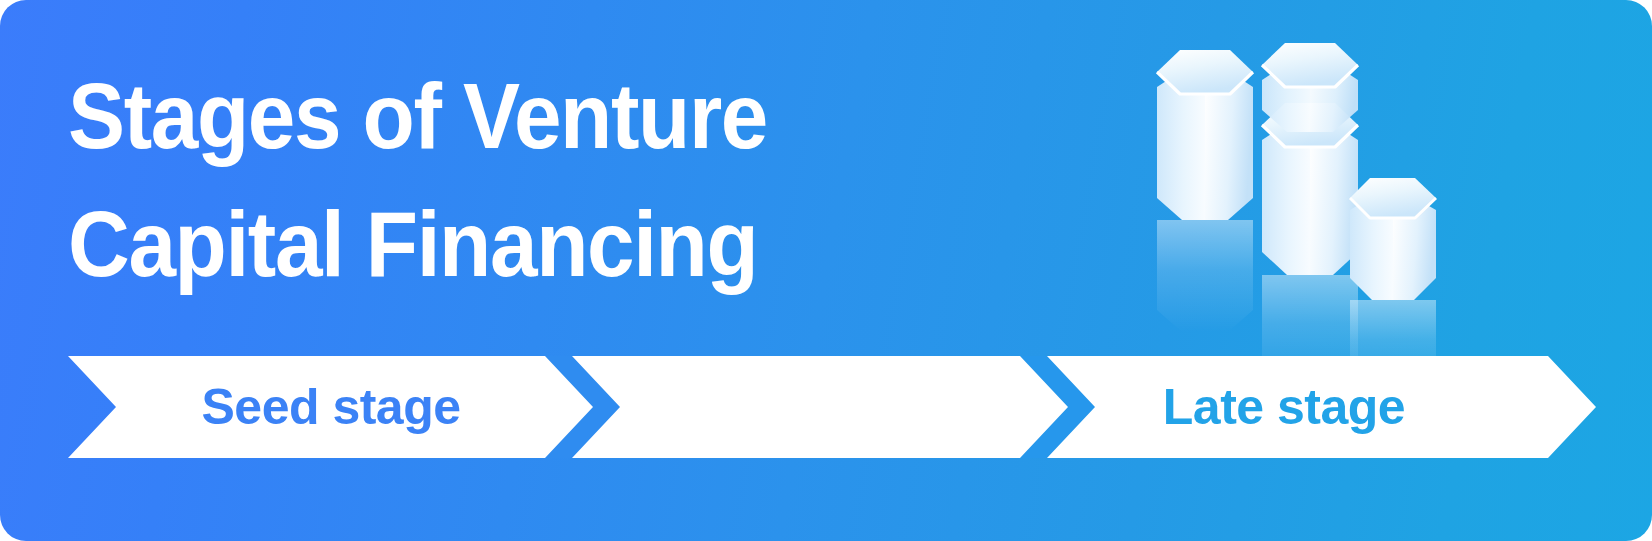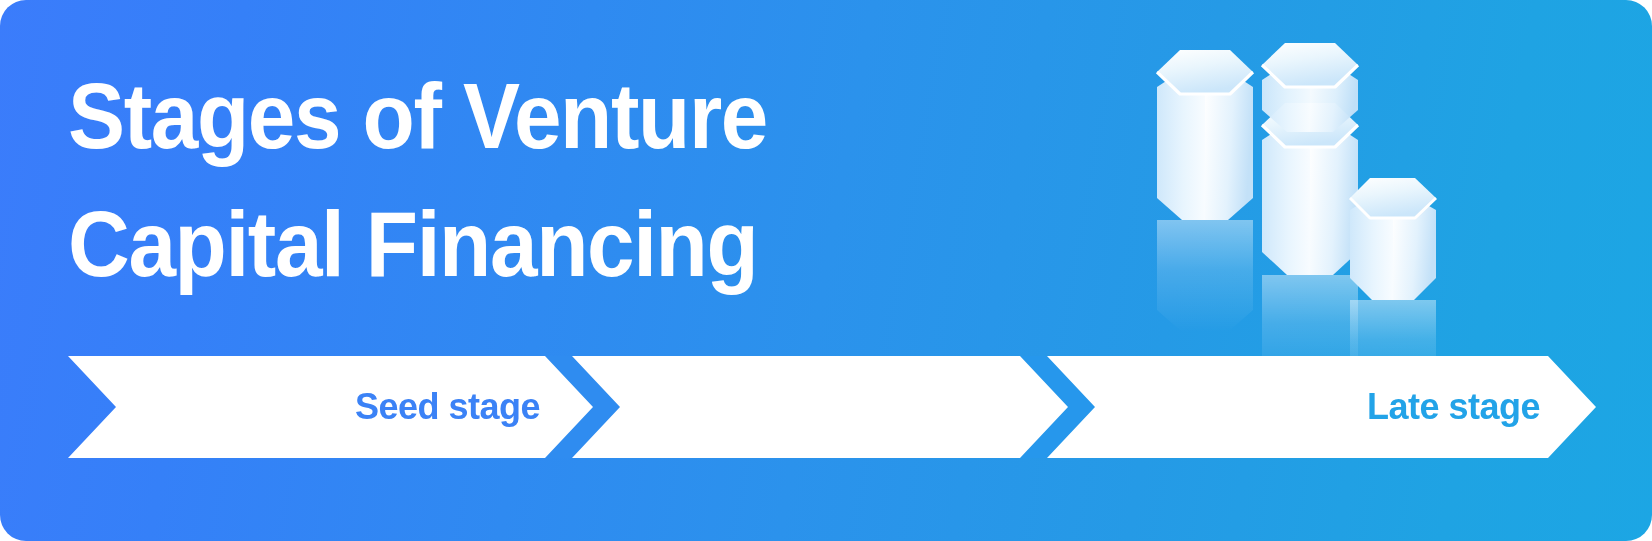"Seed stage" .stage-label { font-size: 36px -> 50px; text-align: right -> center }
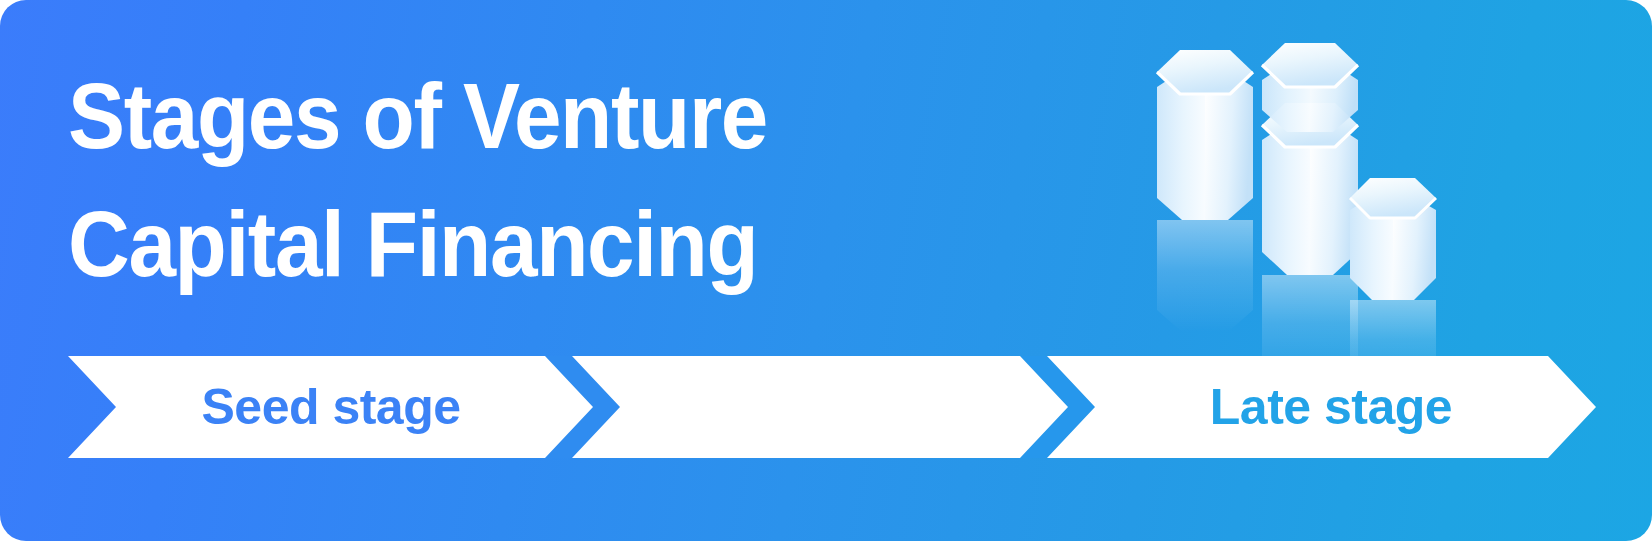"Late stage" #stage-label-2 { left: 1122px -> 1075px }
